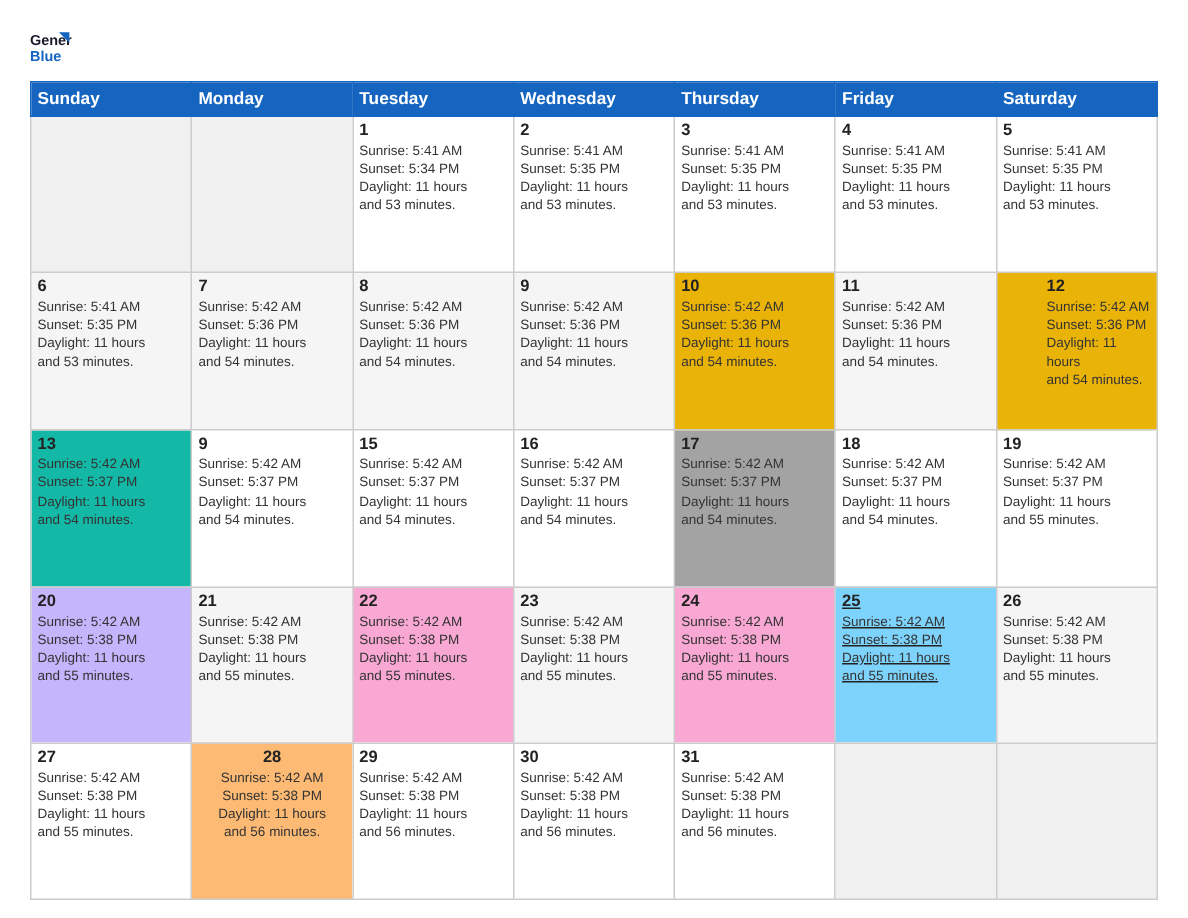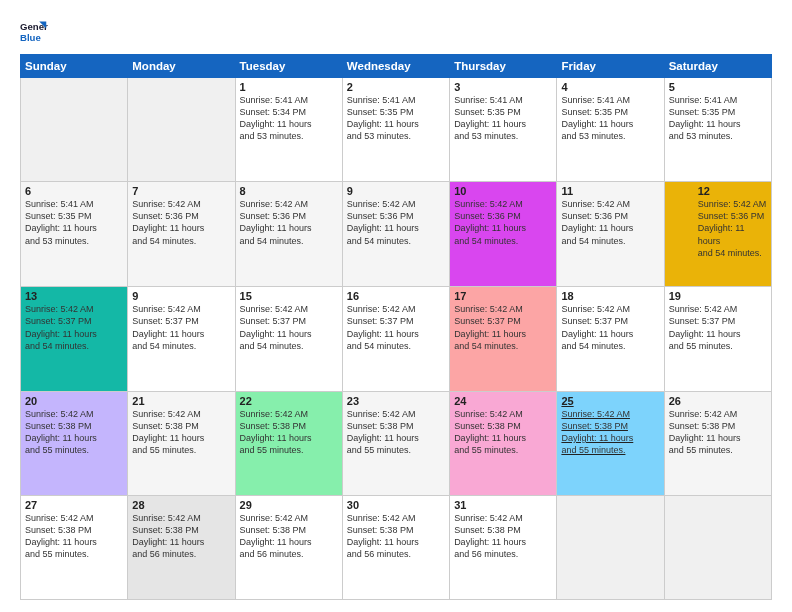"10" td { background: #d946ef -> #eab308 }
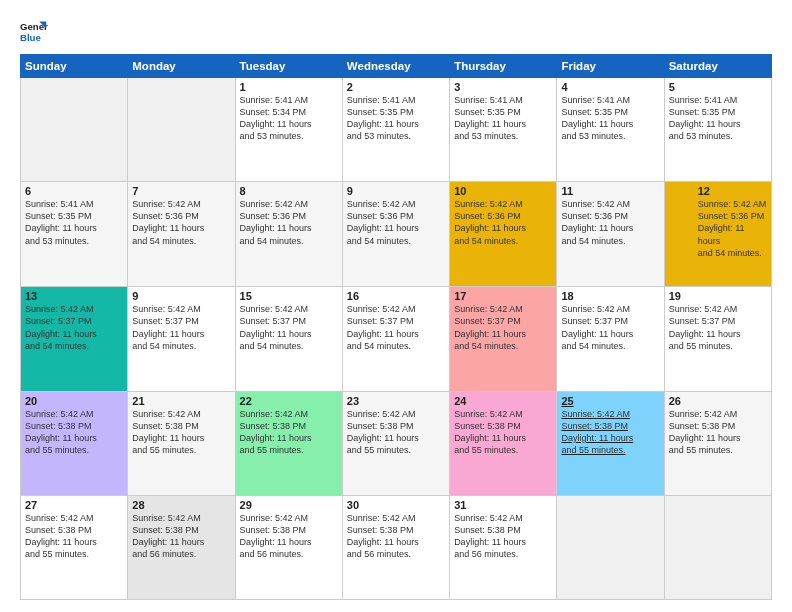"17" td { background: #fca5a5 -> #a3a3a3 }
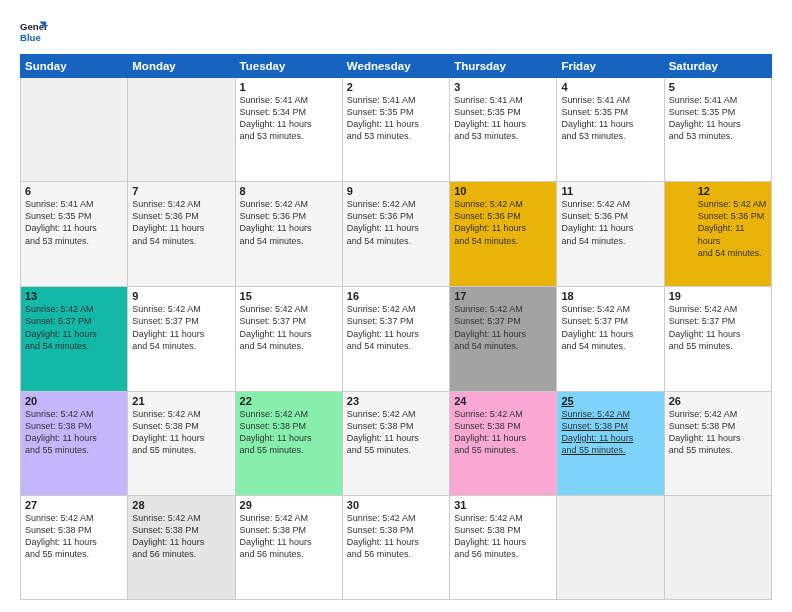"22" td { background: #86efac -> #f9a8d4 }
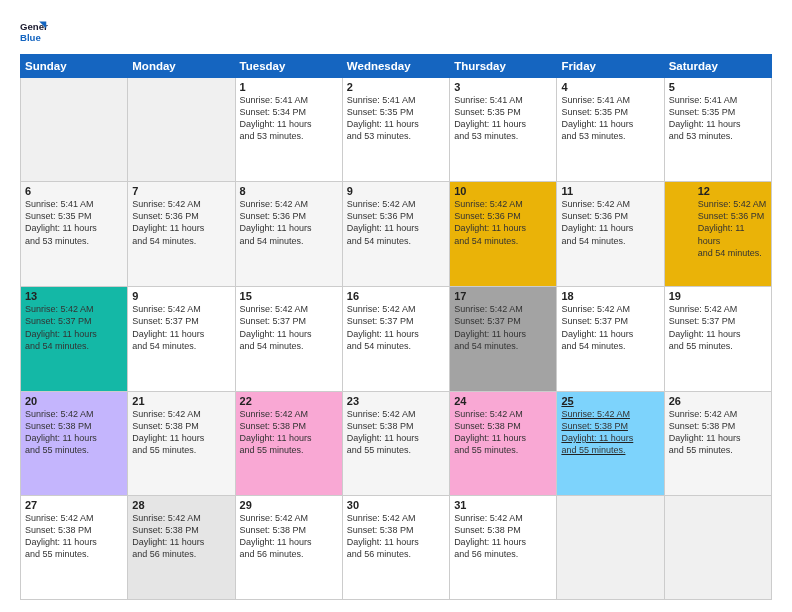"28" td { background: #e5e5e5 -> #fdba74; text-align: none -> center }
